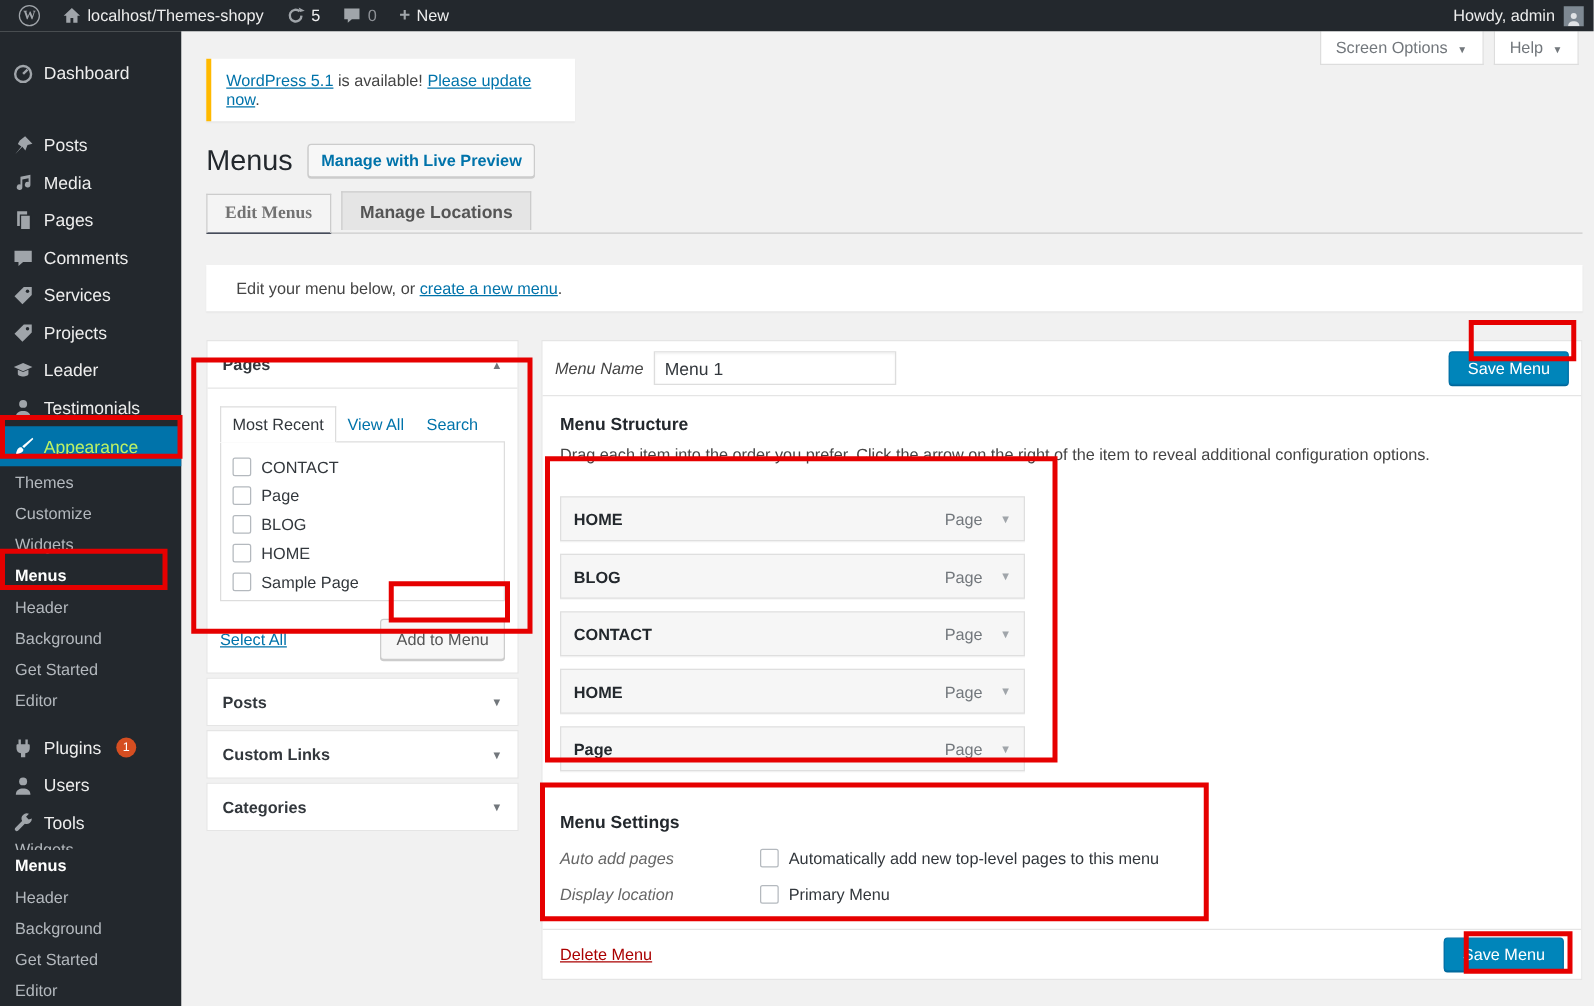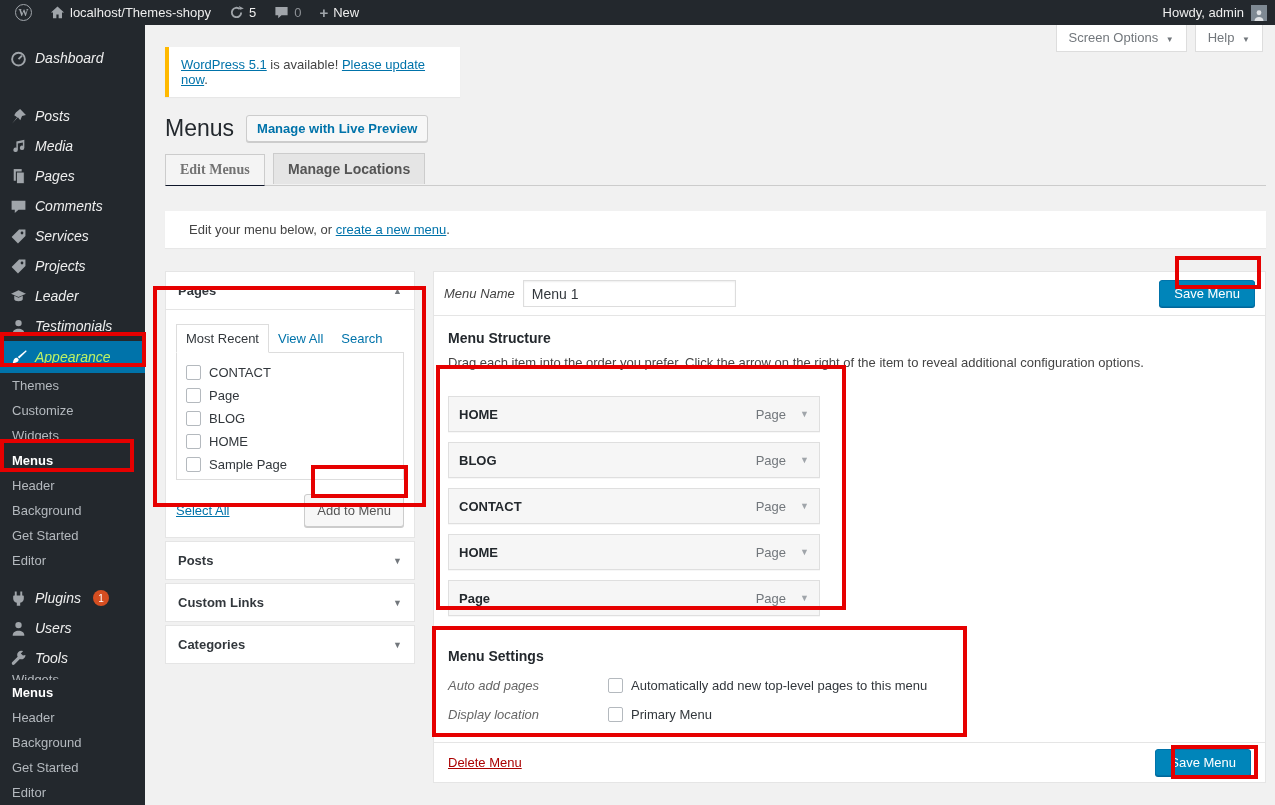"Dashboard" .sb-item .lbl { font-style: italic -> none }
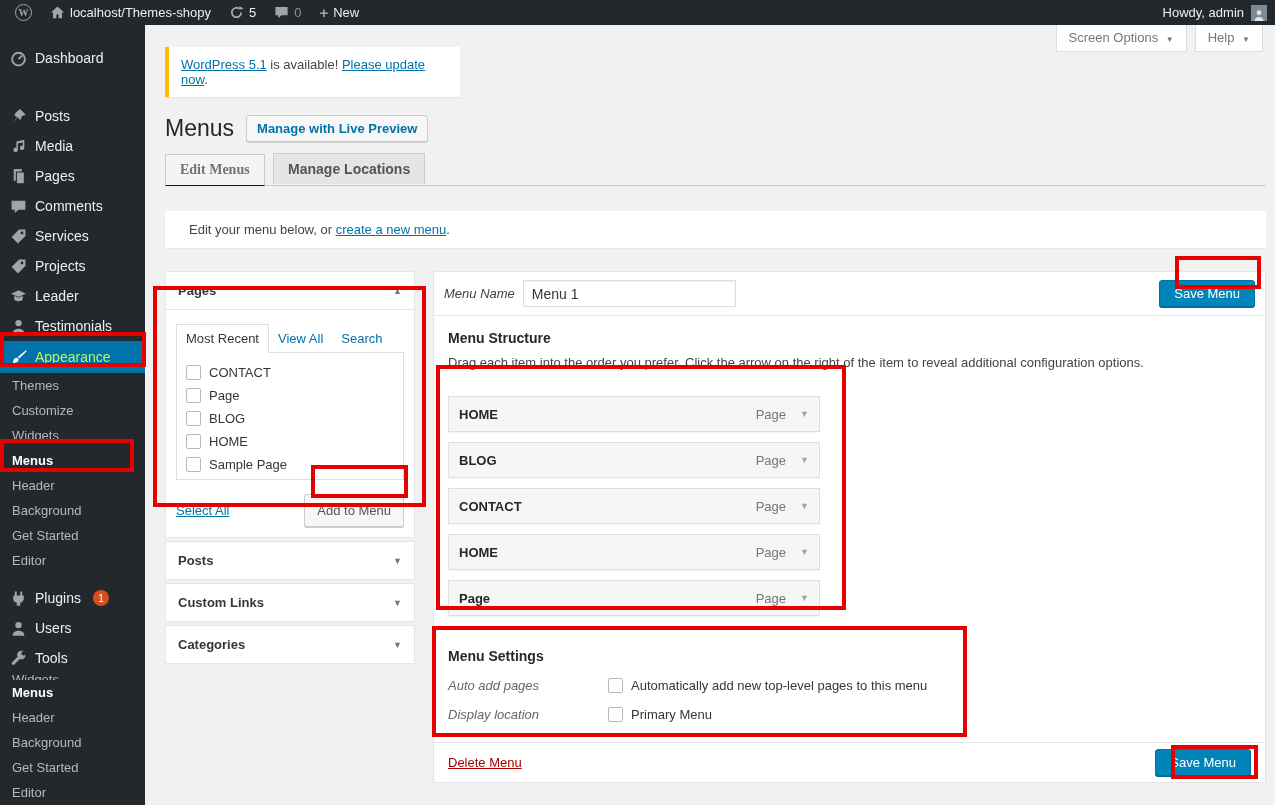"Menu 1" .menu-name-input { width: 213px -> 194px }
